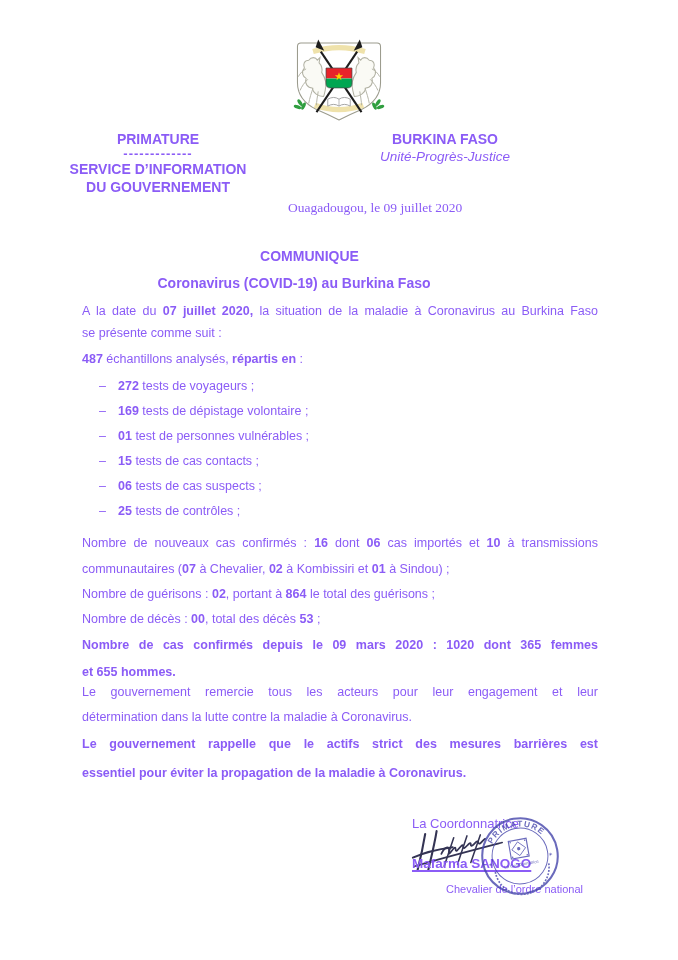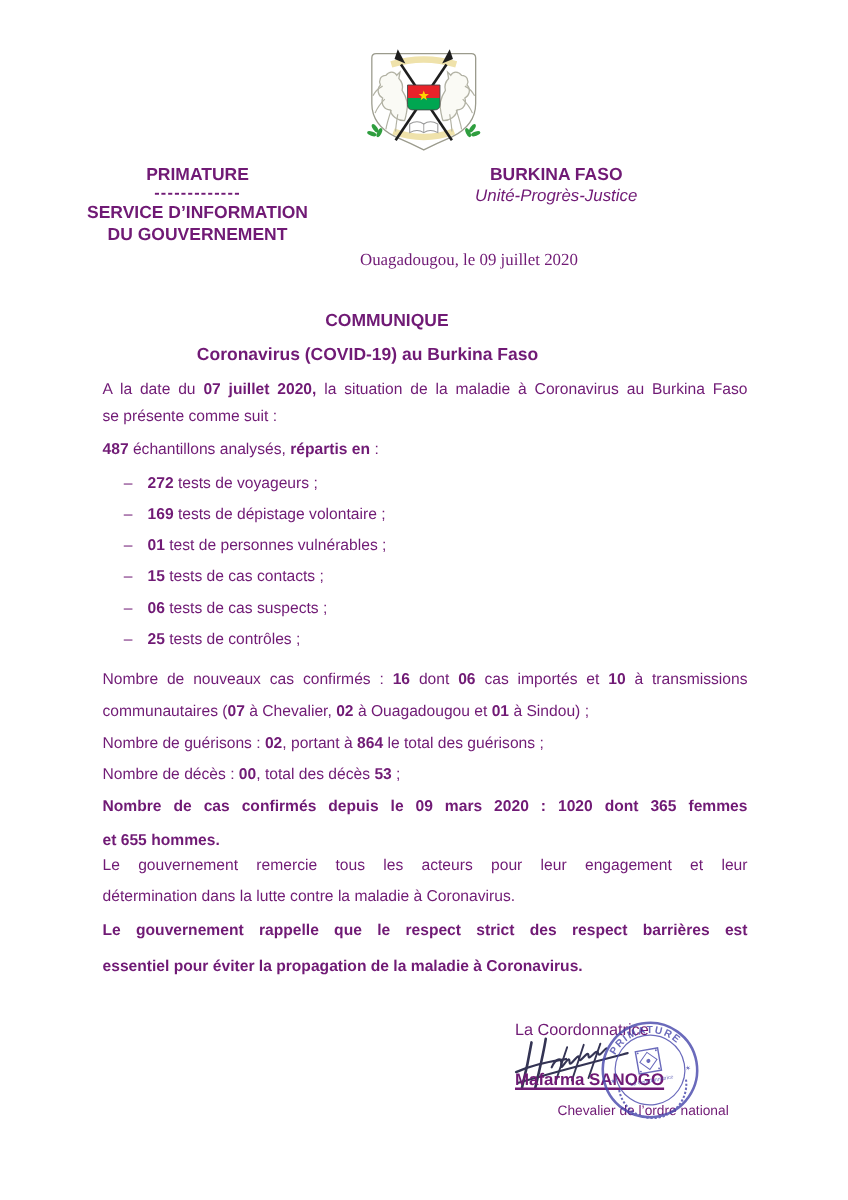"PRIMATURE" .page { color: #701a75 -> #8b5cf6 }
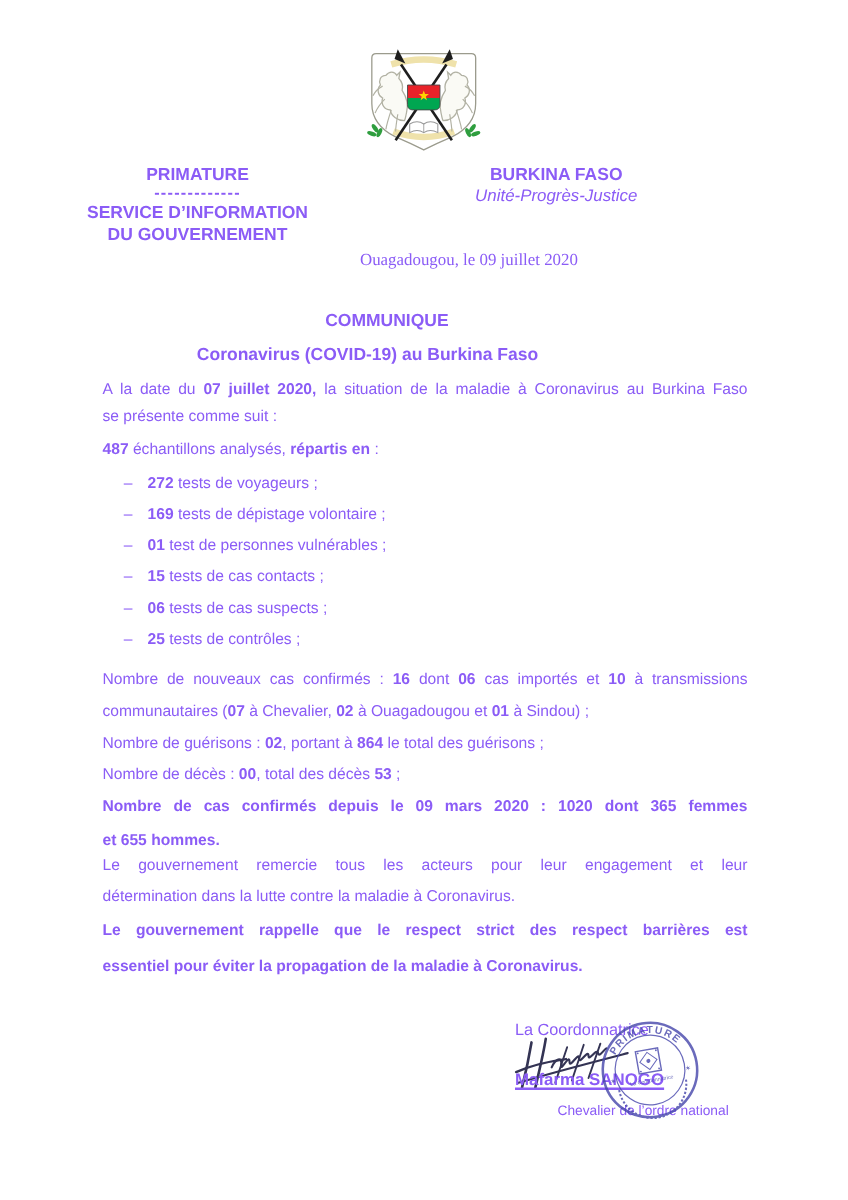"à Ouagadougou et" span { text: Ouagadougou -> Kombissiri }
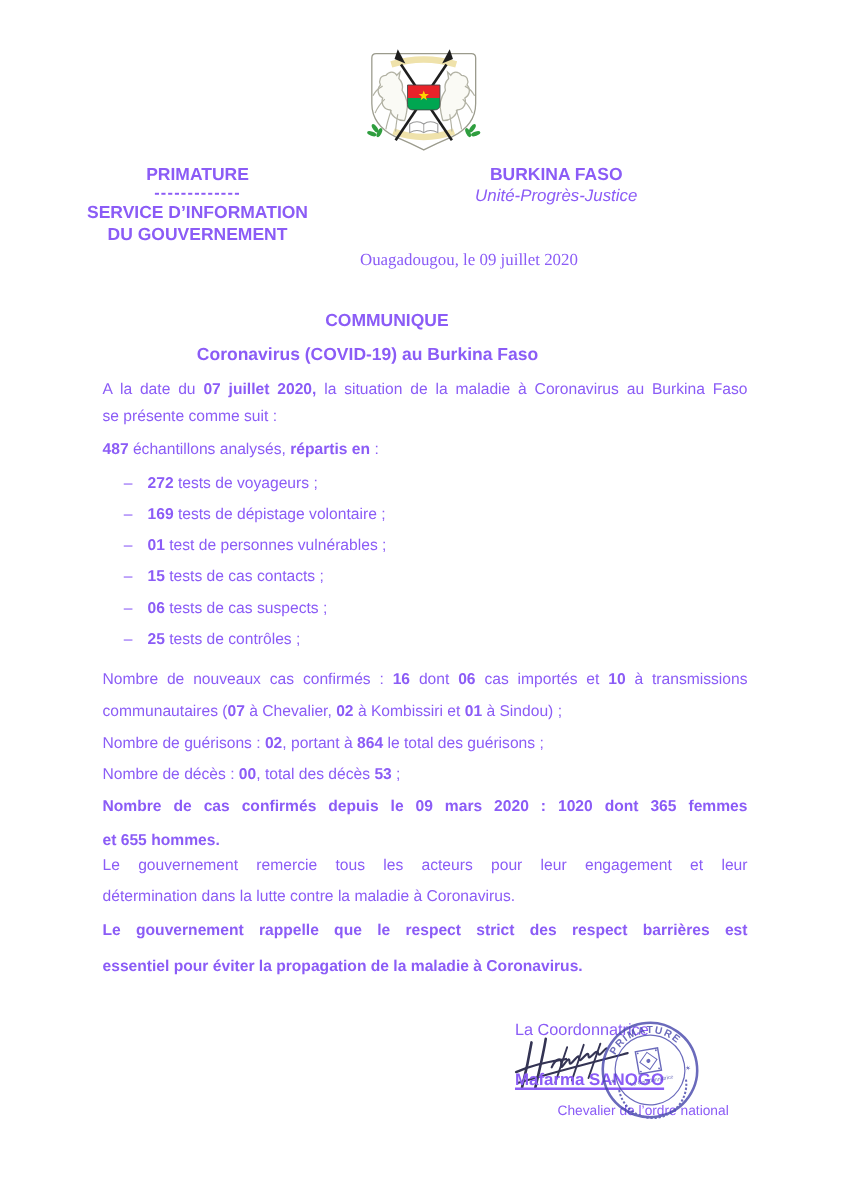"Le gouvernement rappelle que le" span.line { text: respect strict des respect -> actifs strict des mesures }
